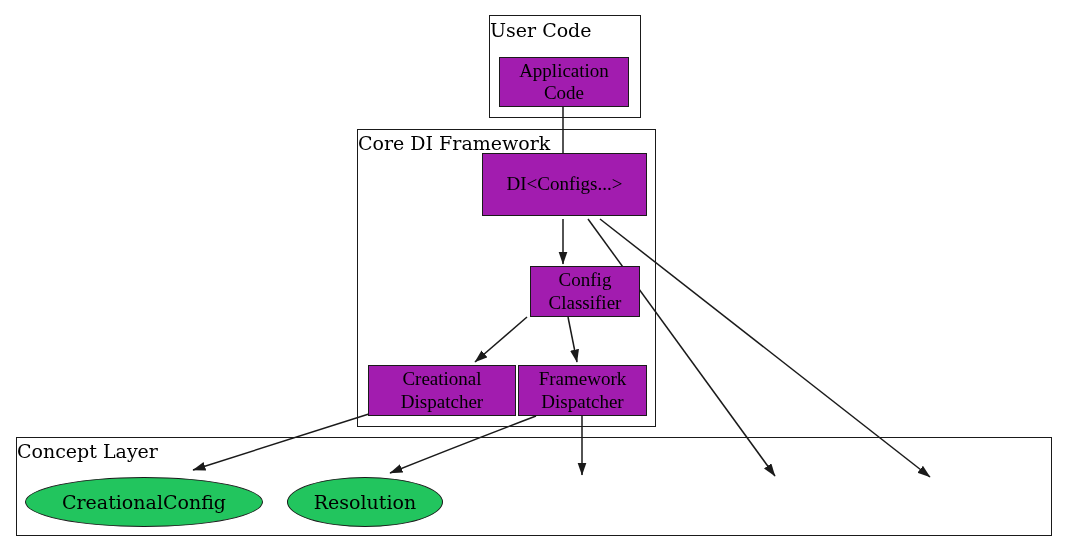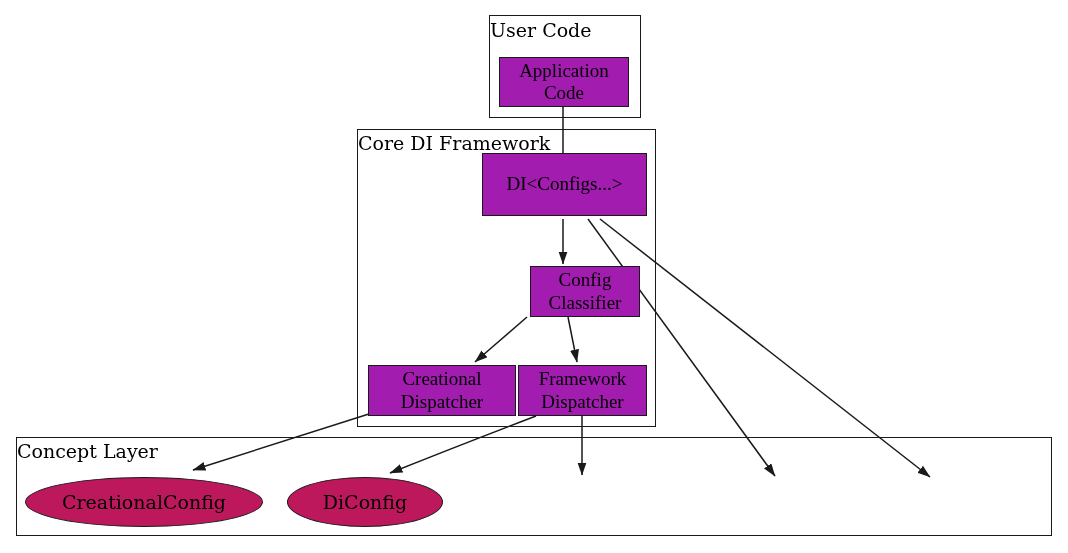"CreationalConfig" .node-ellipse { background: #be185d -> #22c55e }
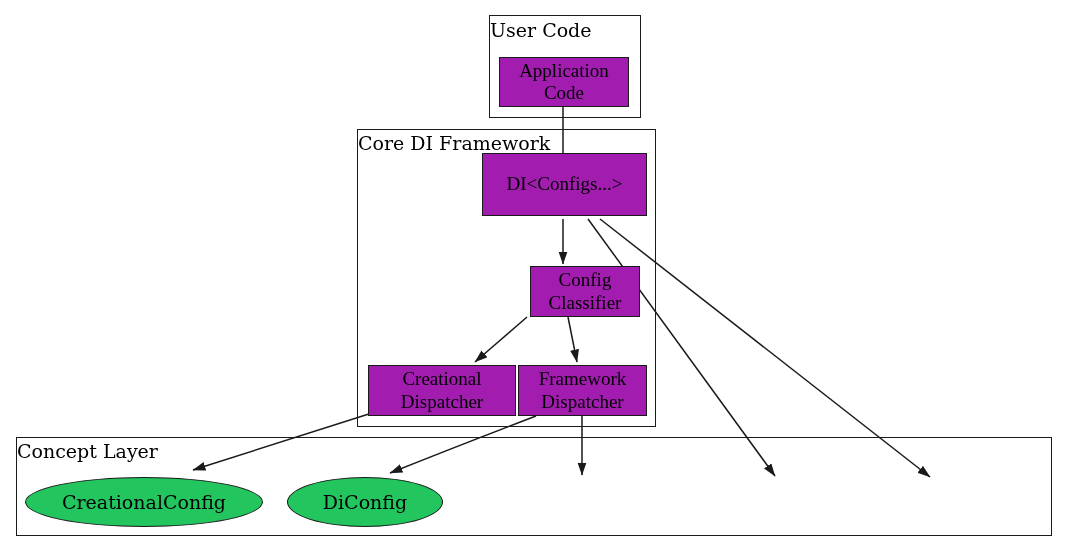"DiConfig" span { text: DiConfig -> Resolution }
